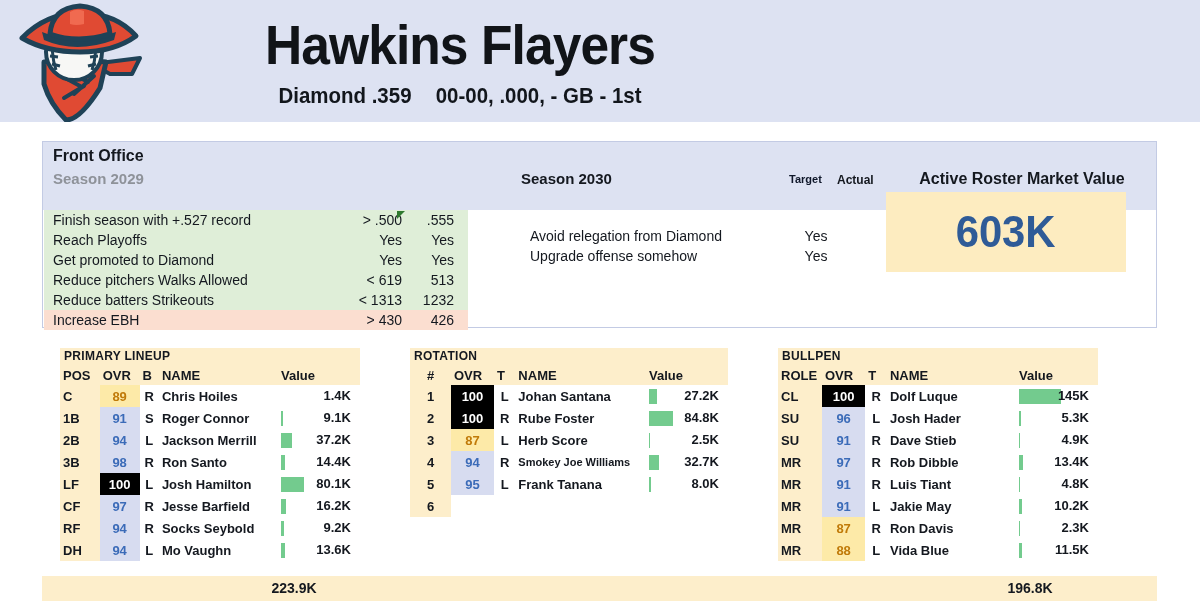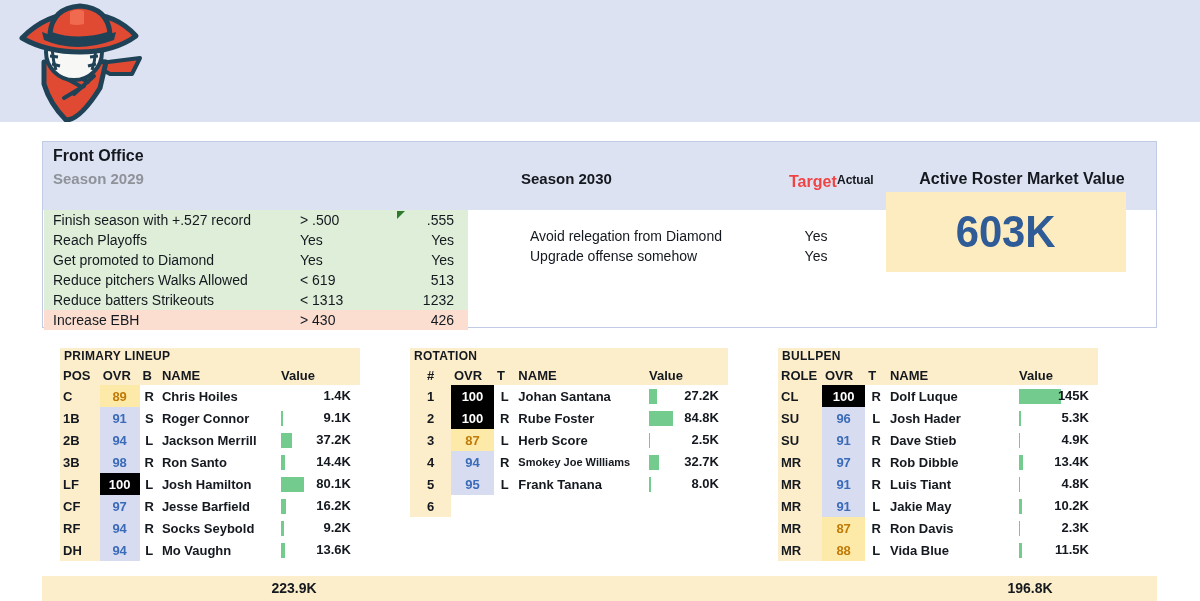"Hawkins Flayers" div { html: none -> <div> <div>Hawkins Flayers</div> <div> <span>Diamond .359</span><span></span><span>00-00, .000, - GB - 1st</span> </div> </div> }
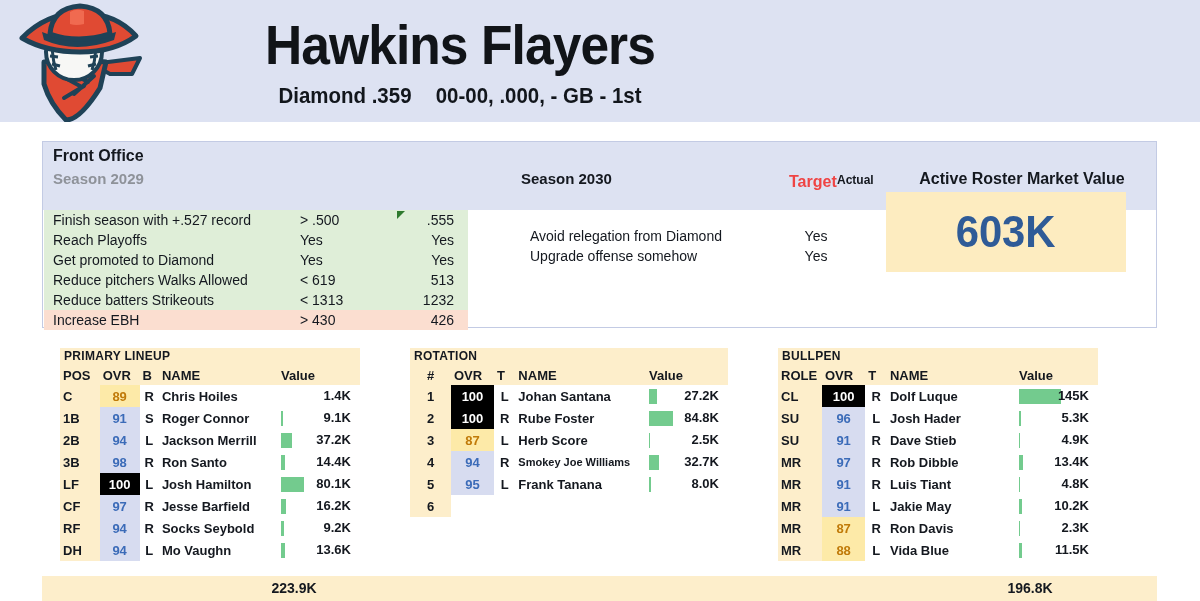"Target" #fo-target-lbl { color: #ef4444 -> #0f172a; font-size: 16px -> 11px }
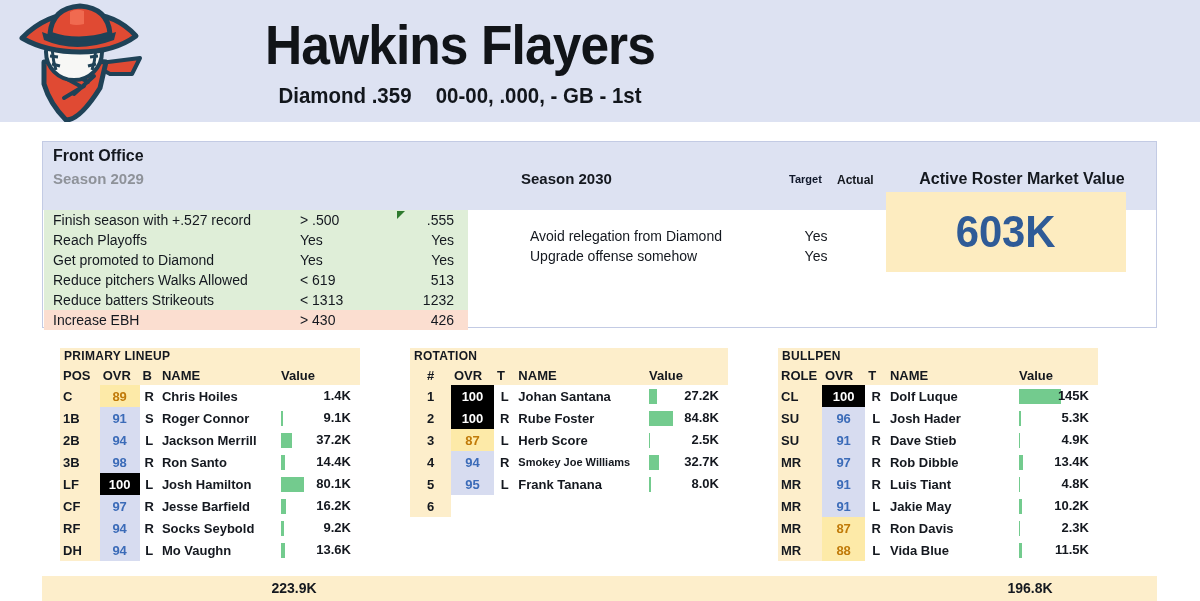"> .500" .goal-target { left: 256px -> 272px; text-align: none -> right }
